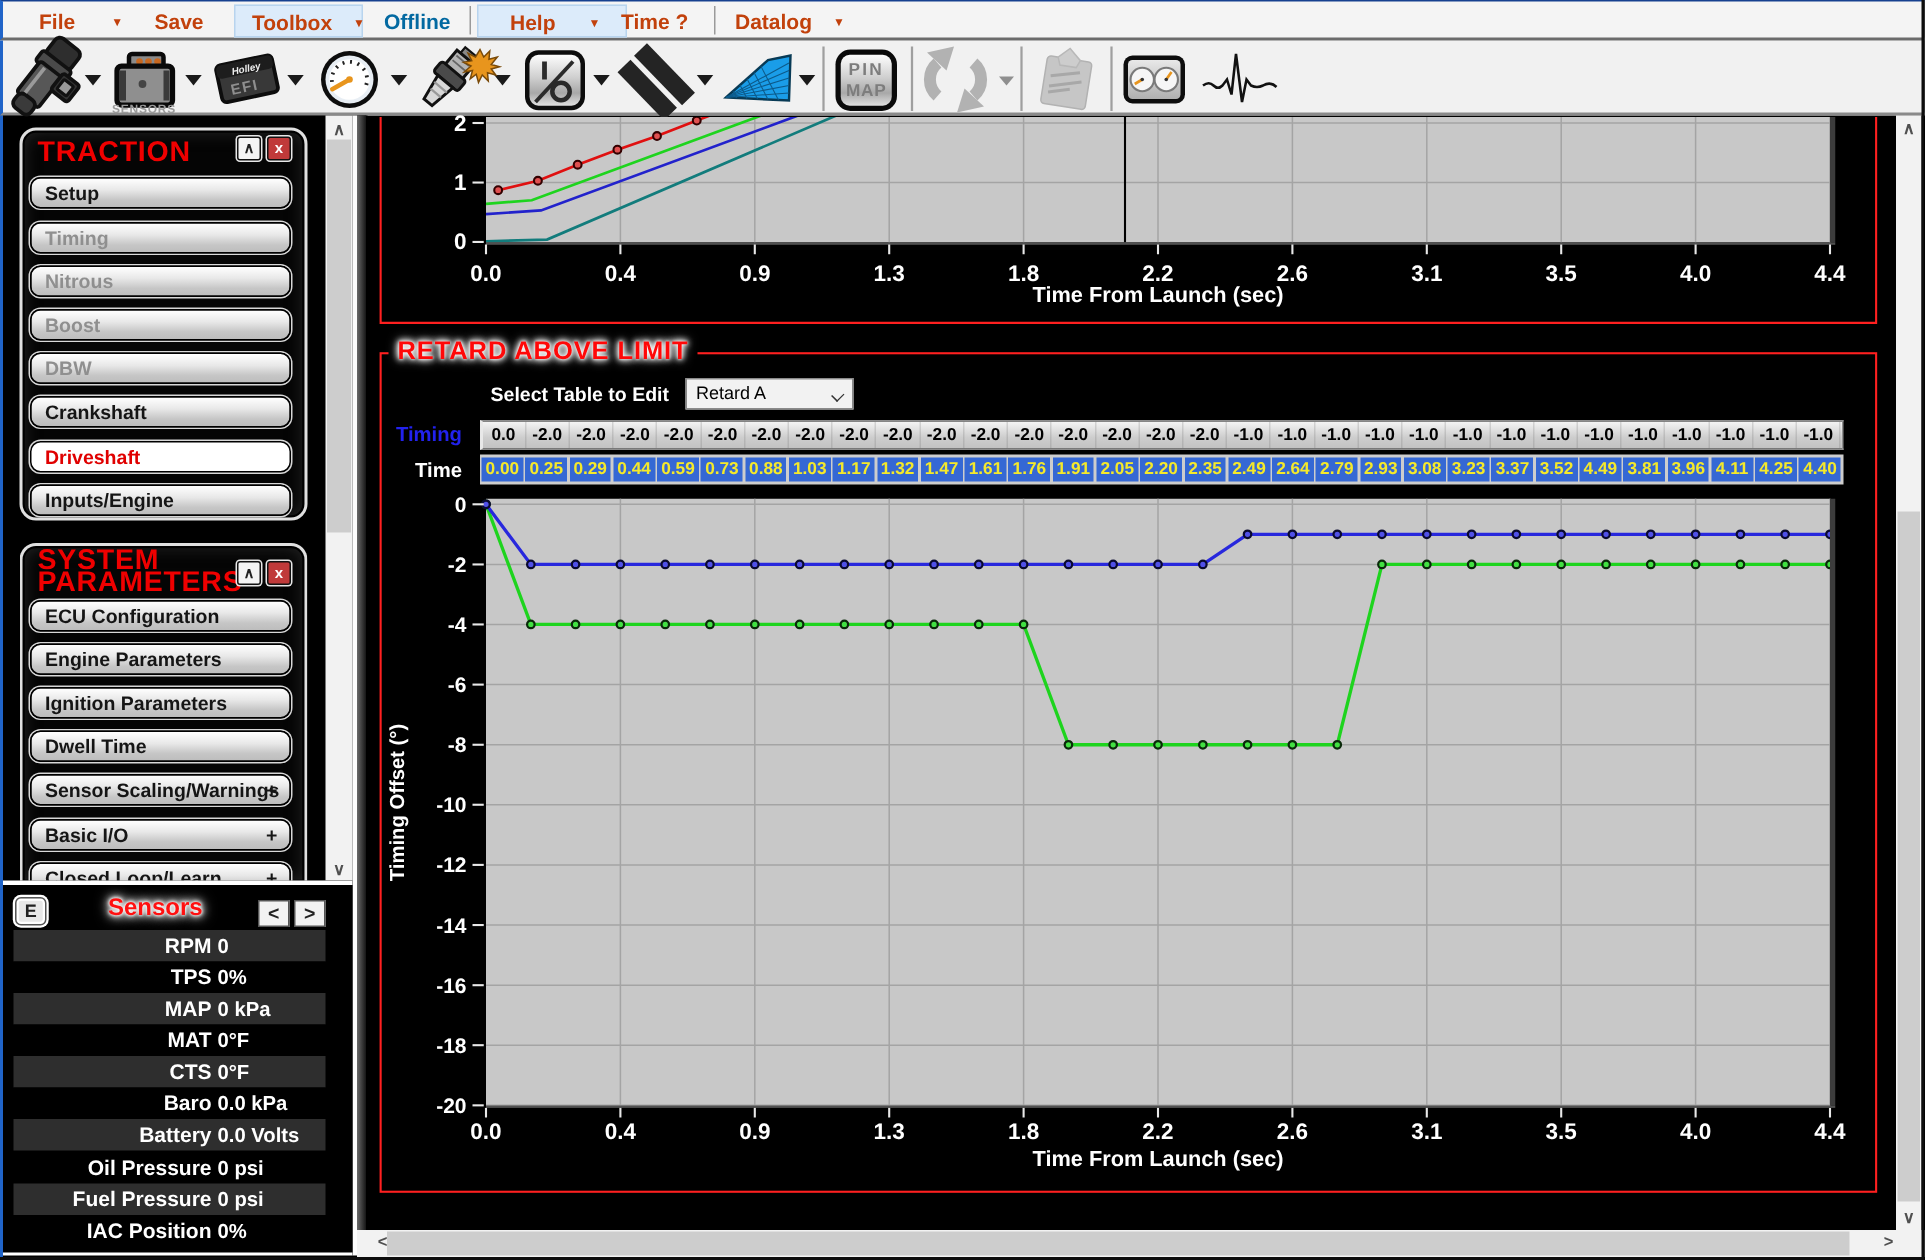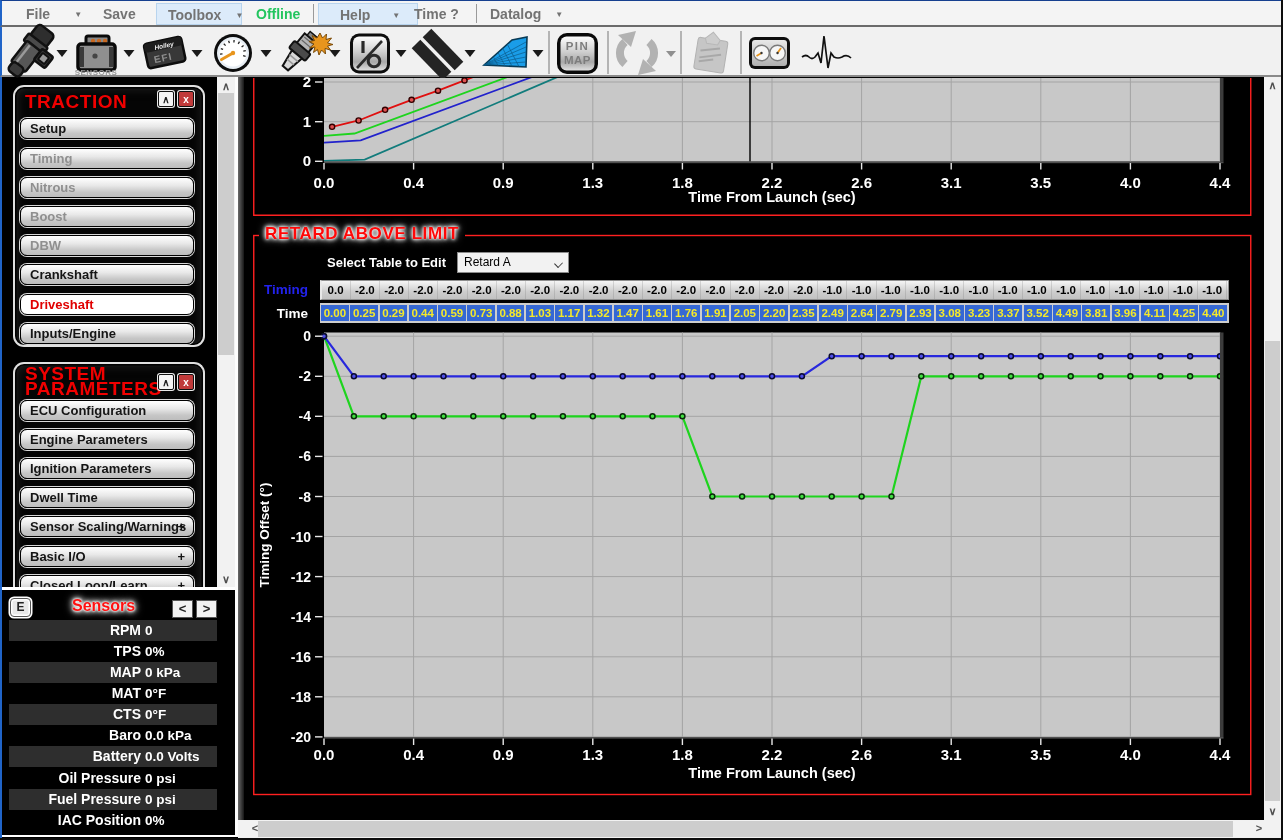"File ▼" .mi { color: #737373 -> #c2410c }
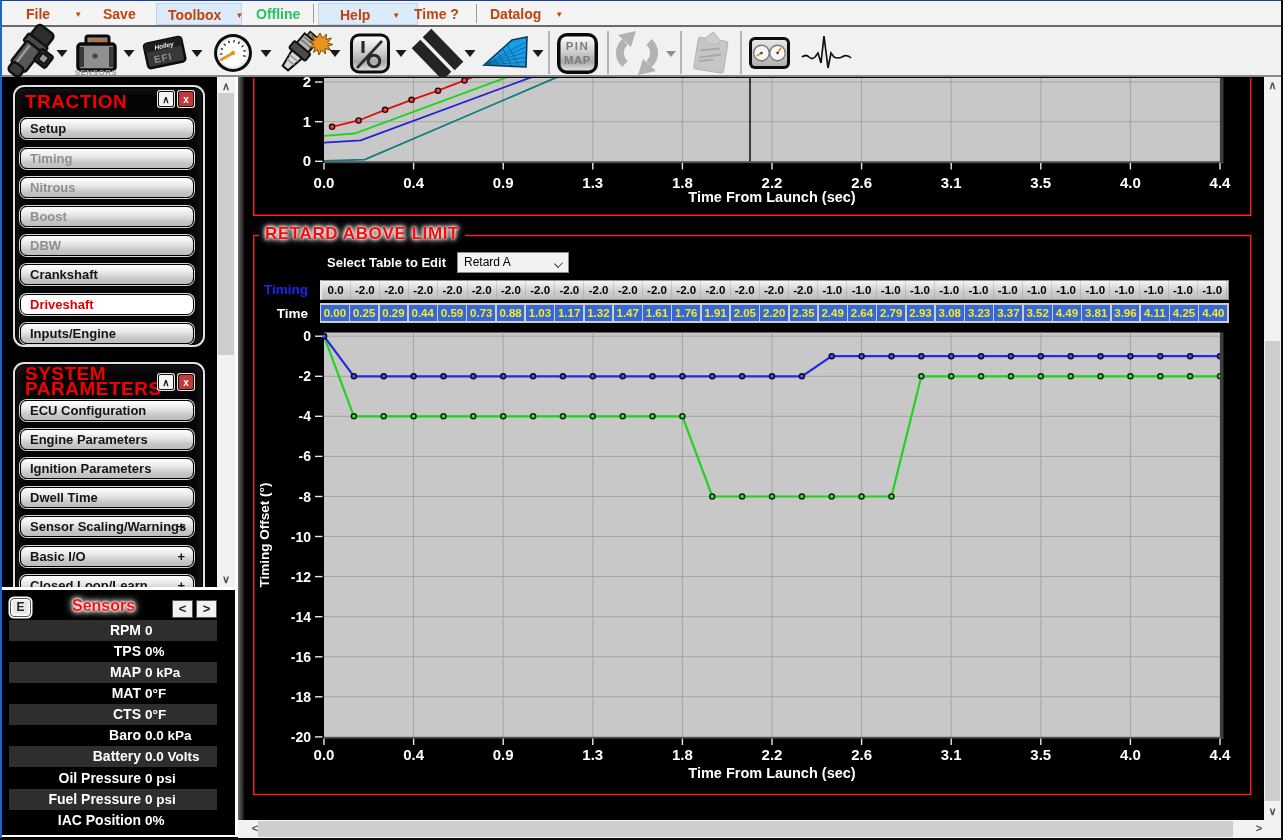"Offline" div.mi { color: #22c55e -> #0369a1 }
